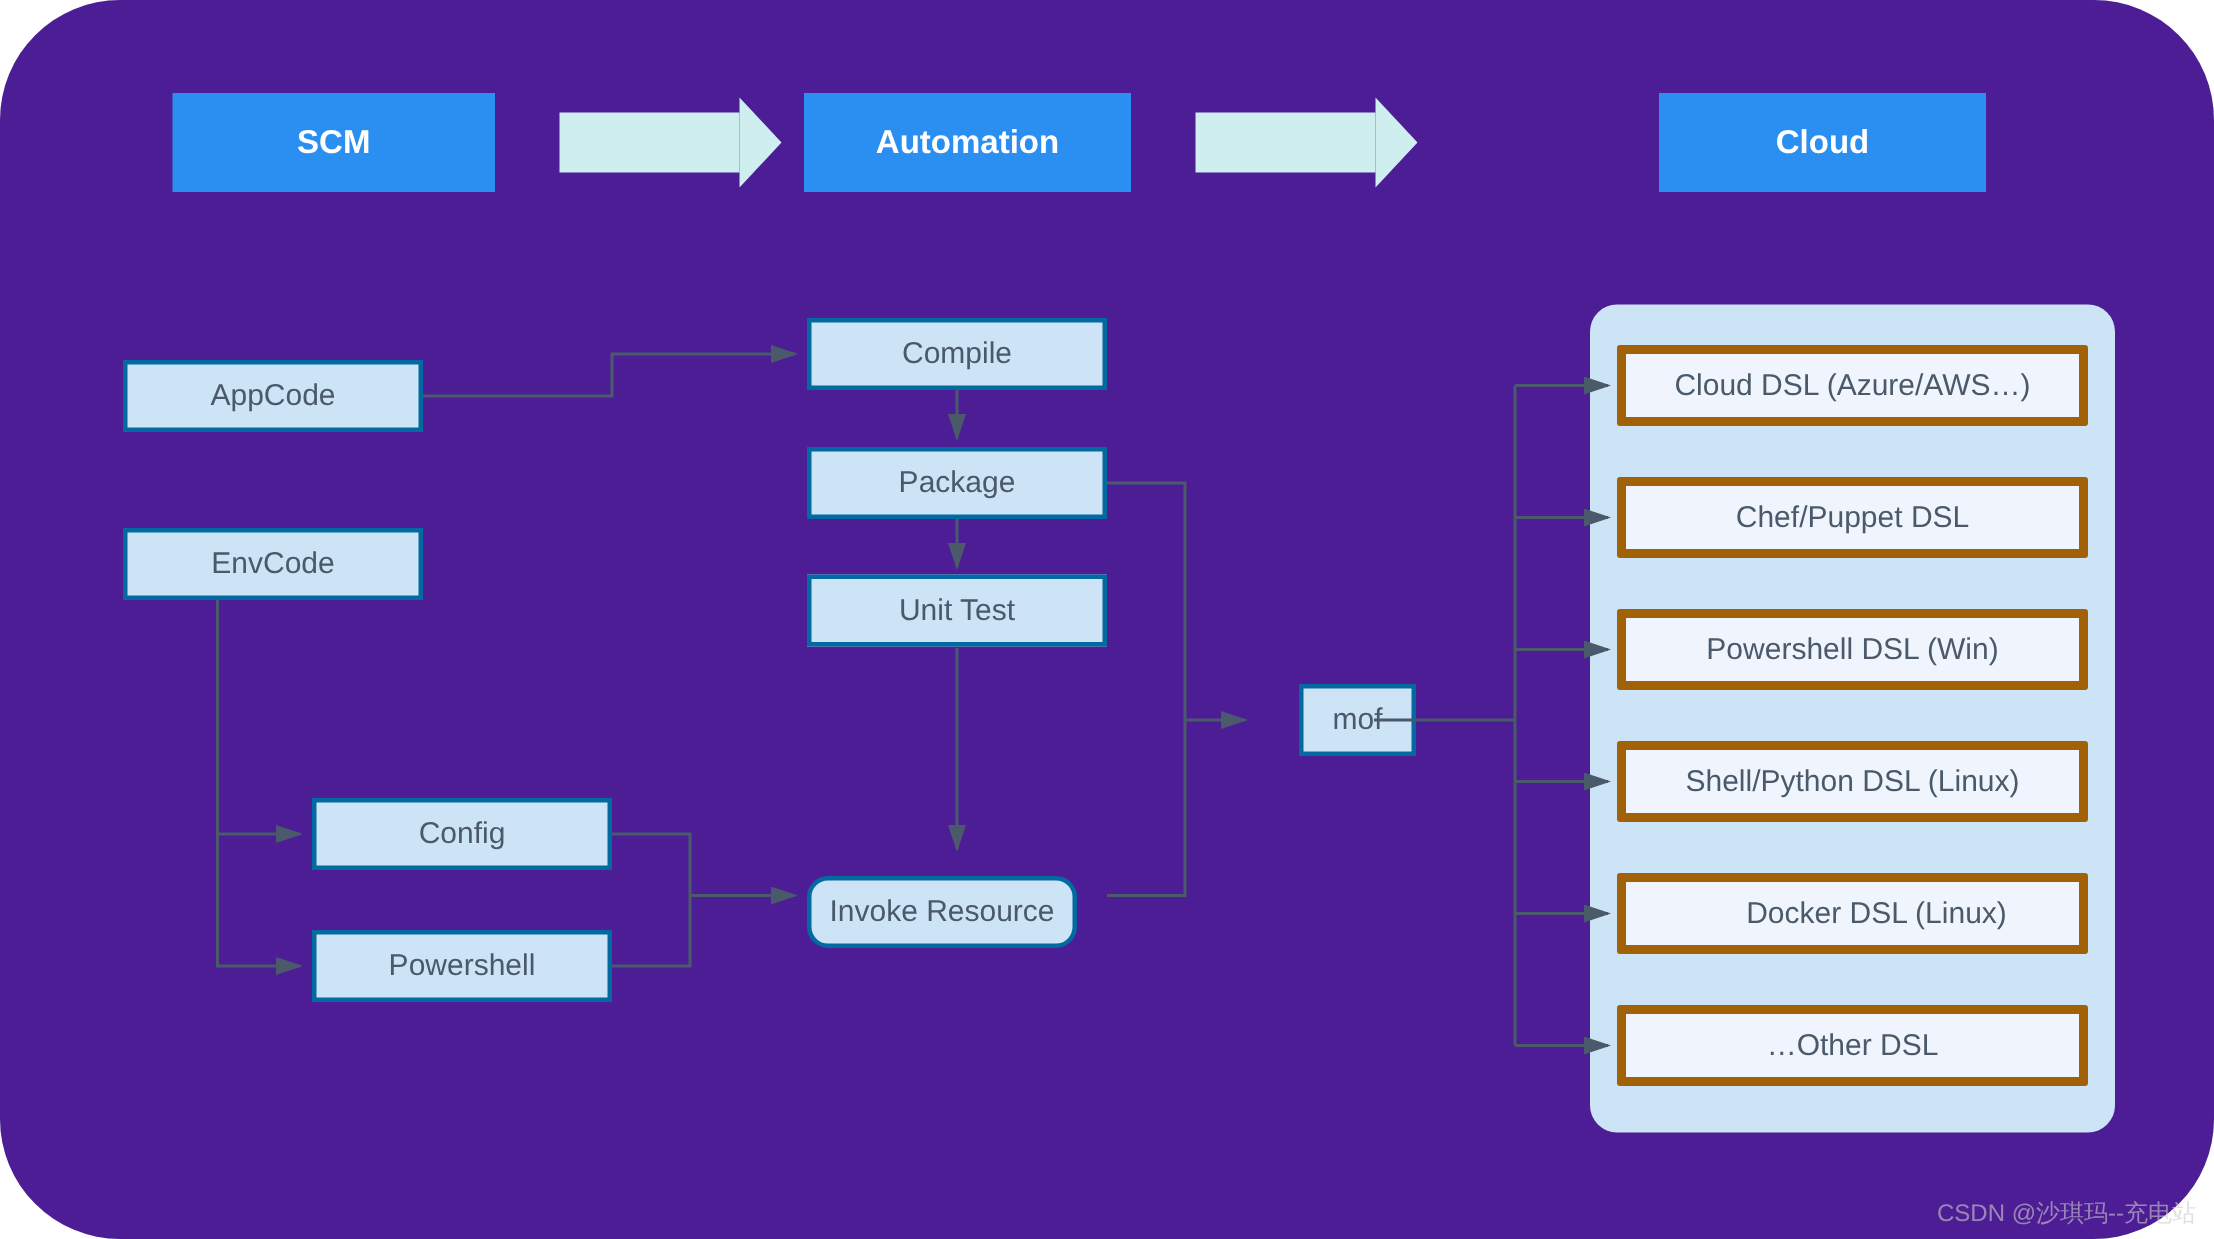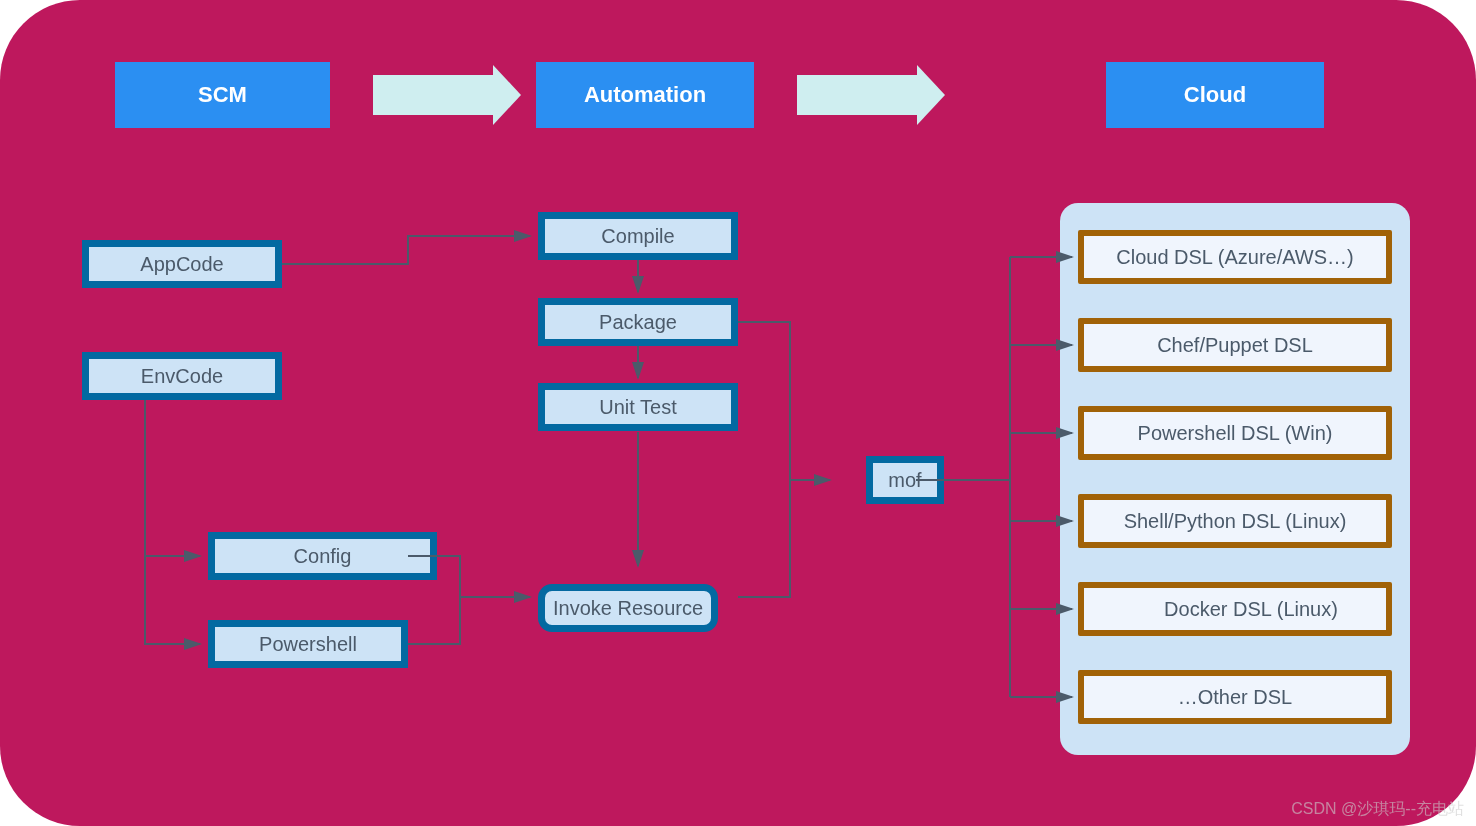"SCM" .canvas { background: #be185d -> #4c1d95 }
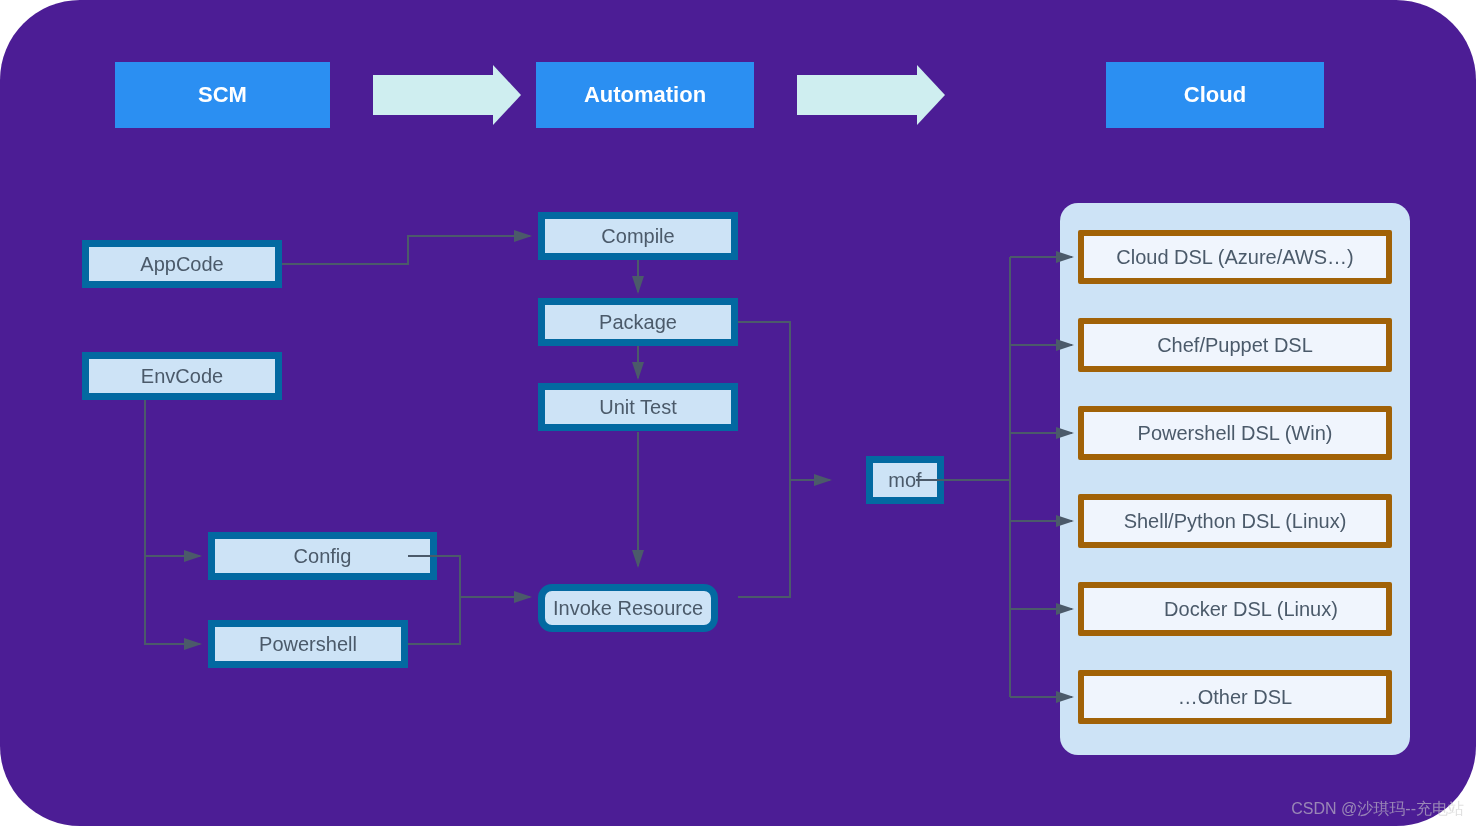"Compile" .node { border: 7px solid #0369a1 -> 3px solid #0369a1 }
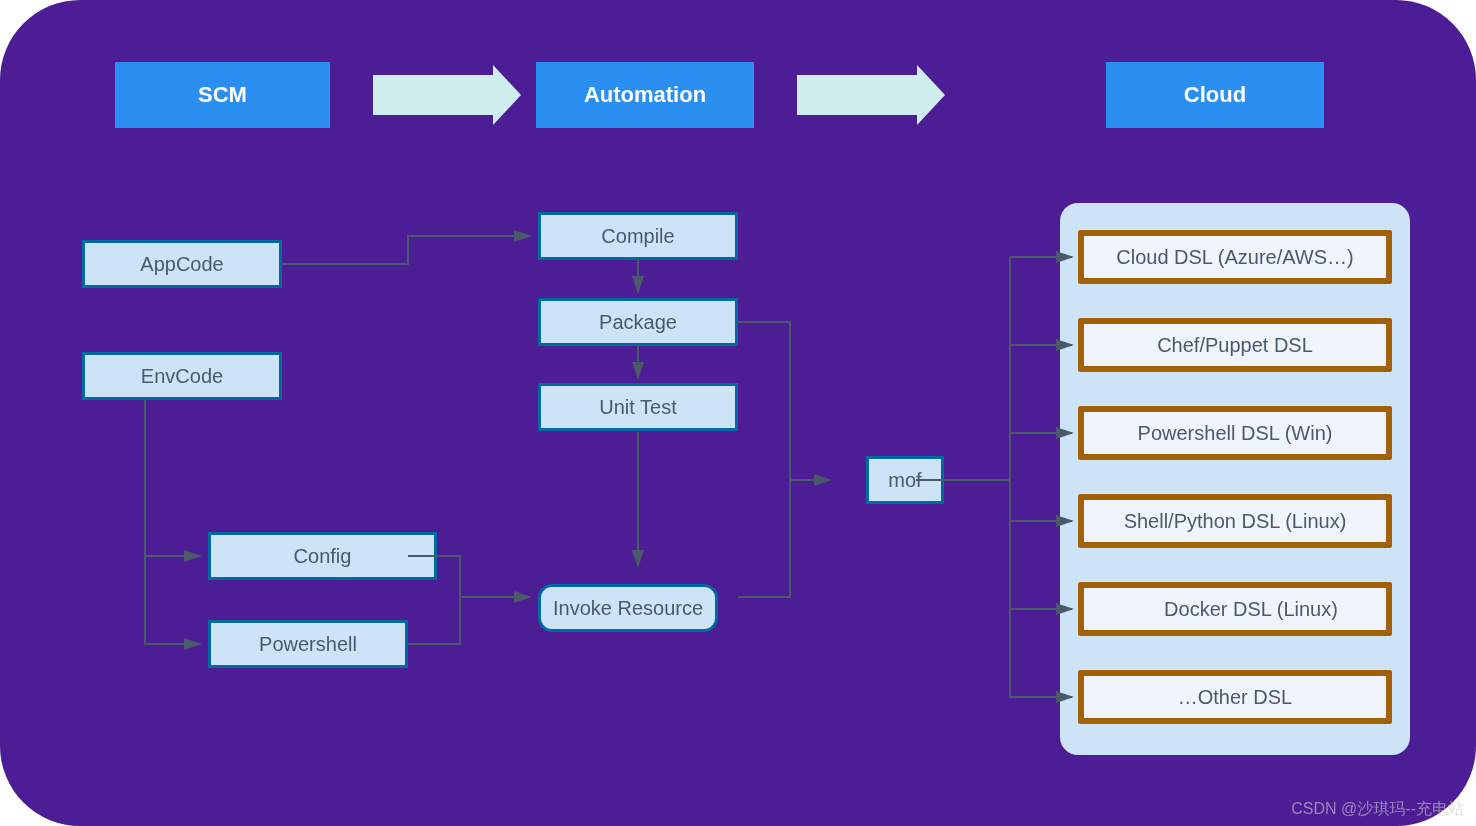"Config" div.node { width: 229px -> 200px }
